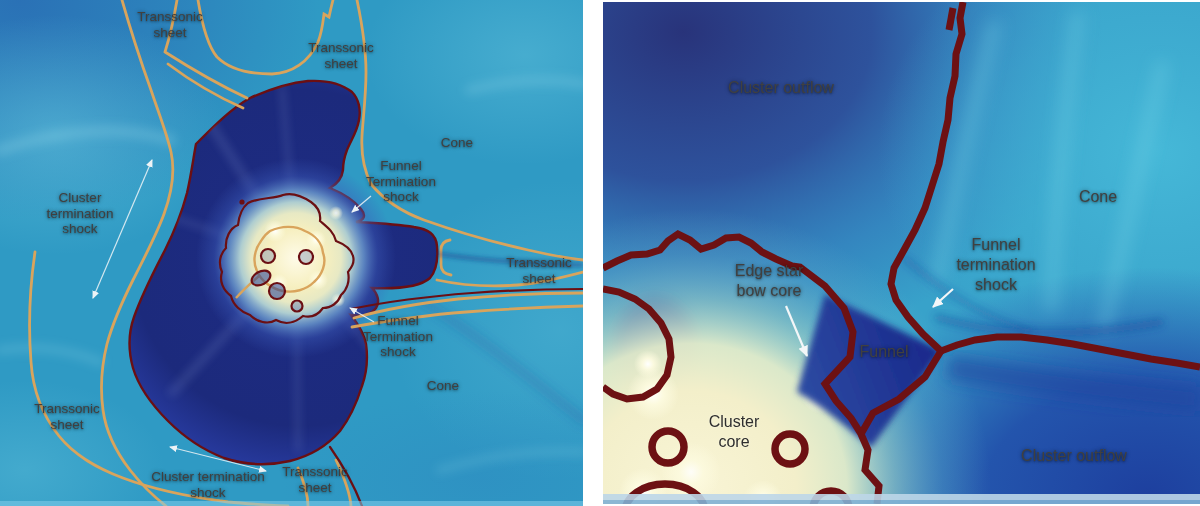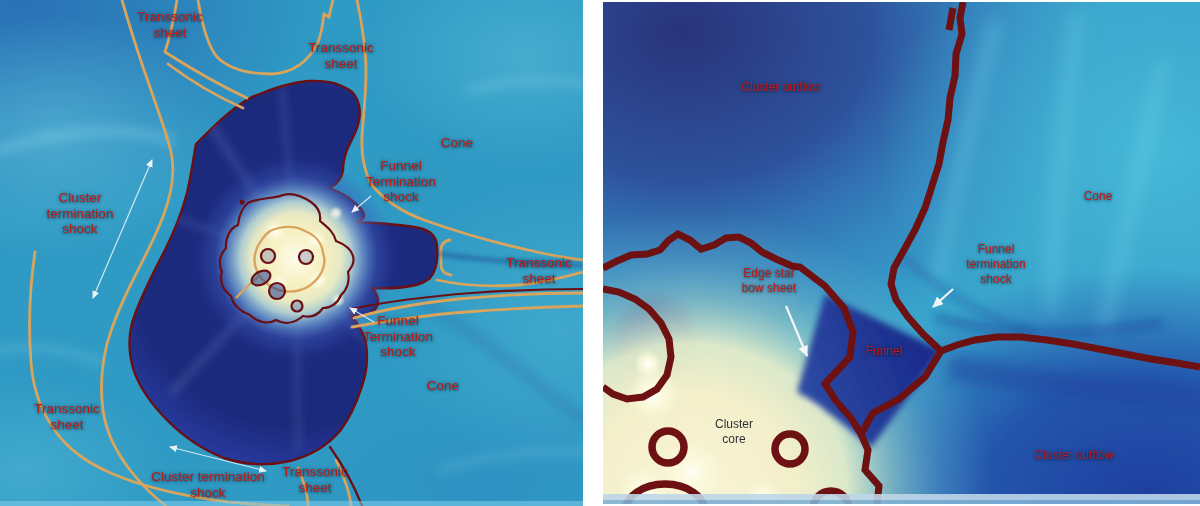"Transsonic" .lbl { color: #b91c1c -> #404040 }
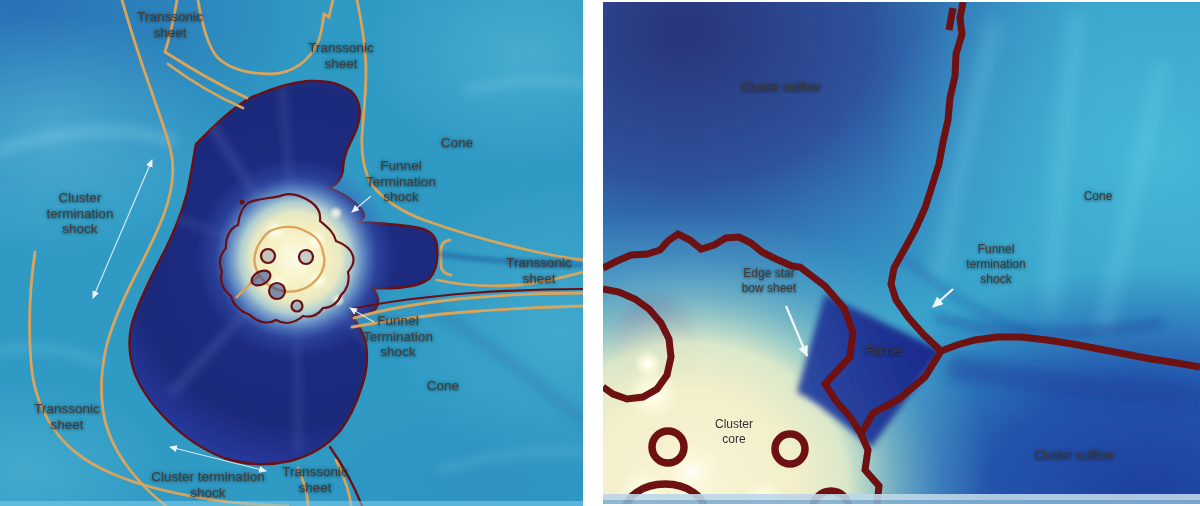"Cluster outflow" .panel-right .lbl { font-size: 12px -> 16px }
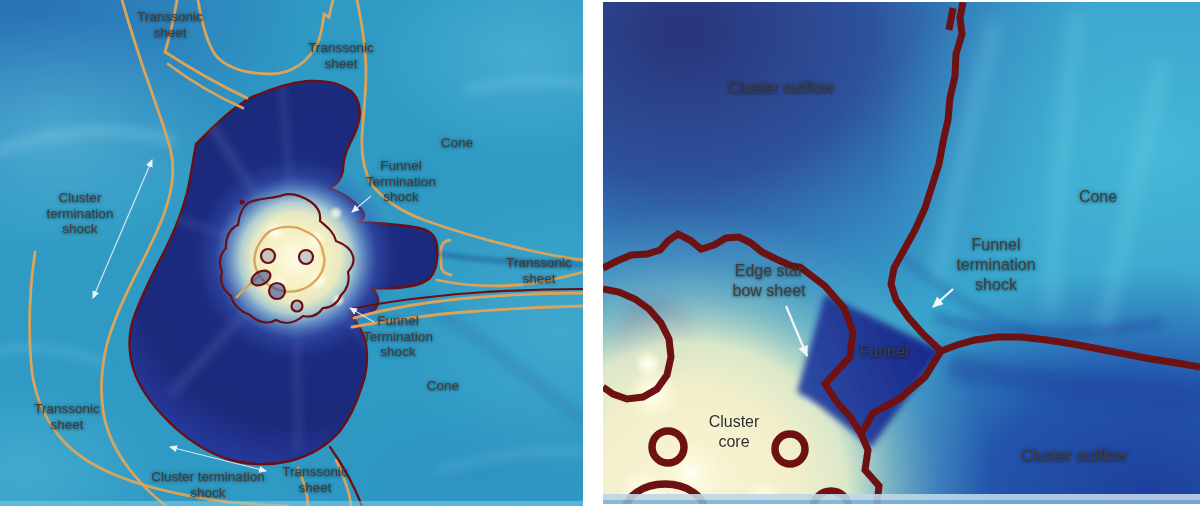"Edge star" span.lbl { text: sheet -> core }
